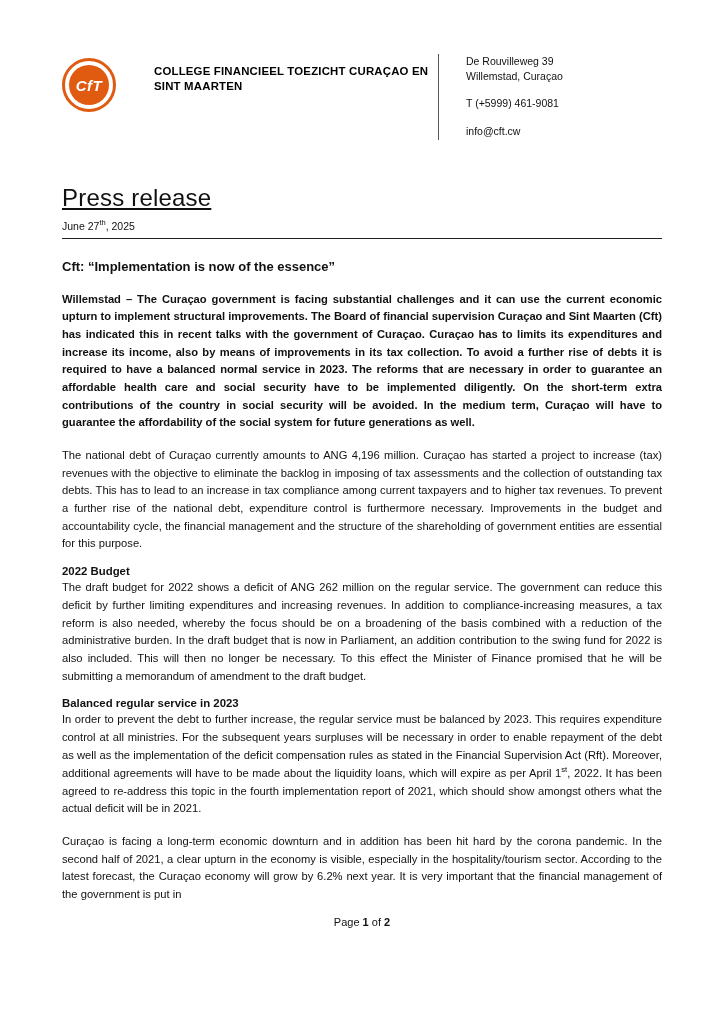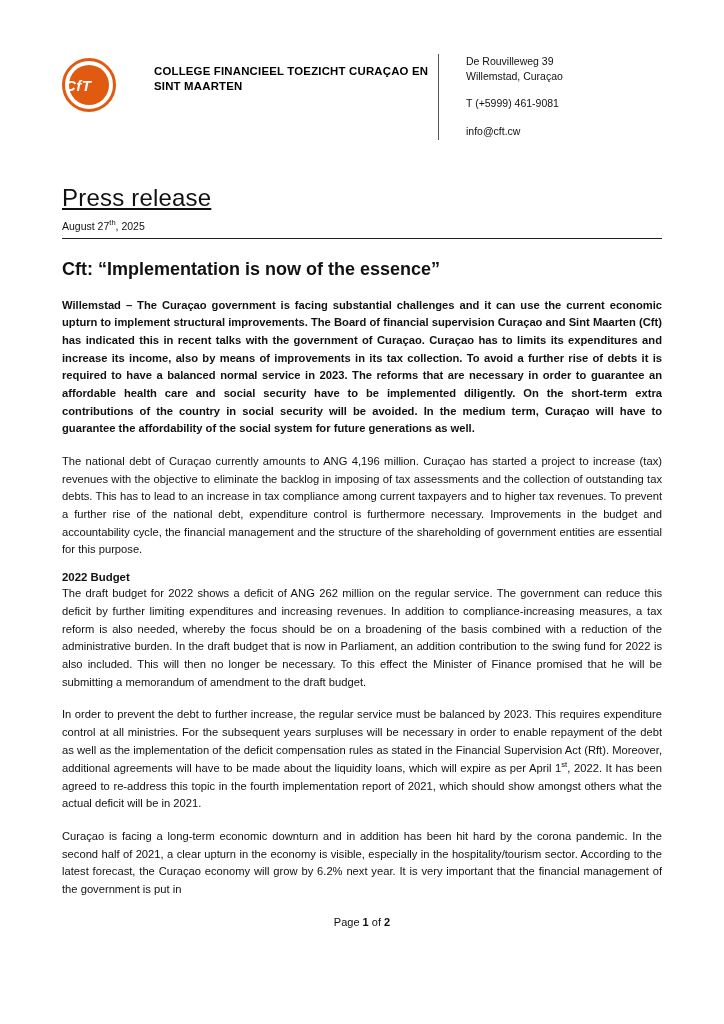"CfT" .logo-text { text-align: none -> center }
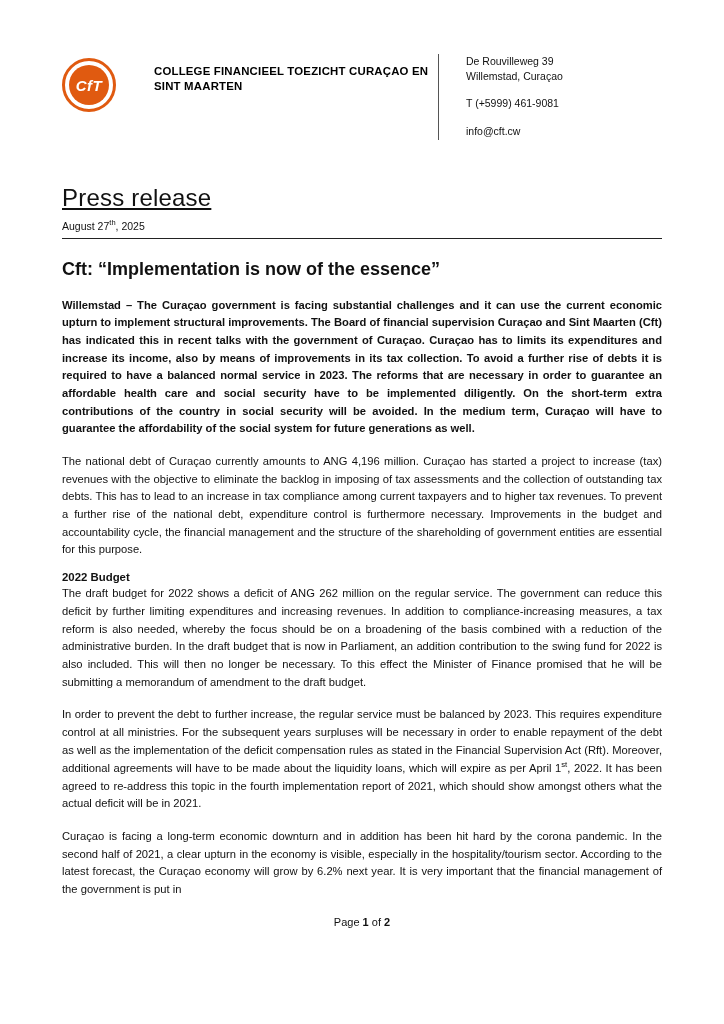"August 27" span { text: August -> June }
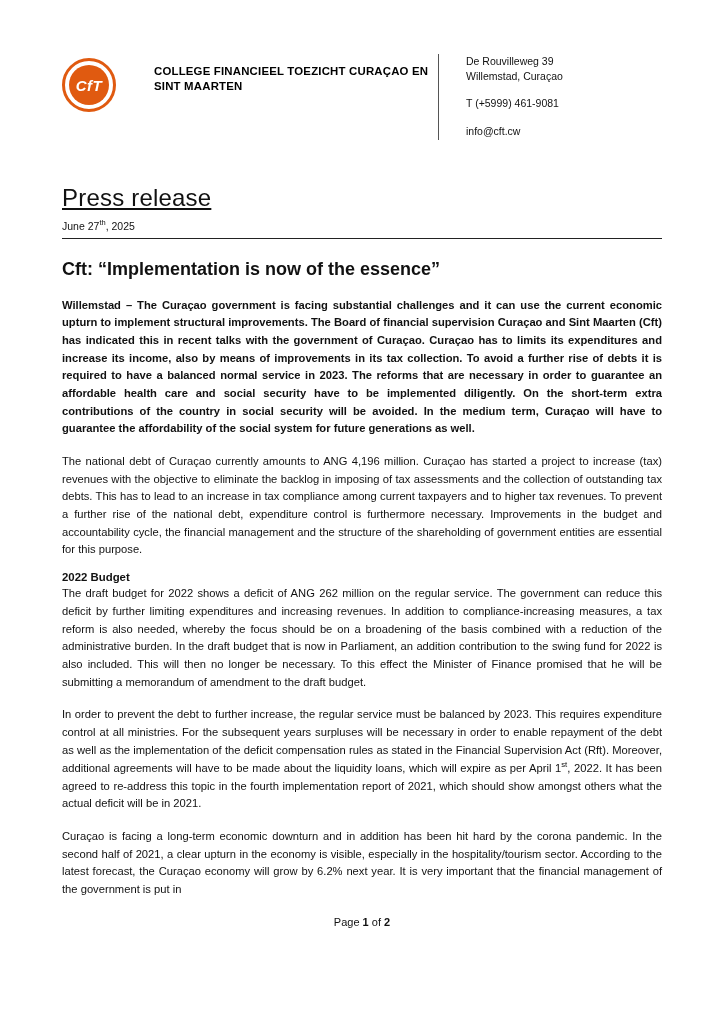"Cft: “Implementation is now of" .headline { font-size: 18px -> 13px }
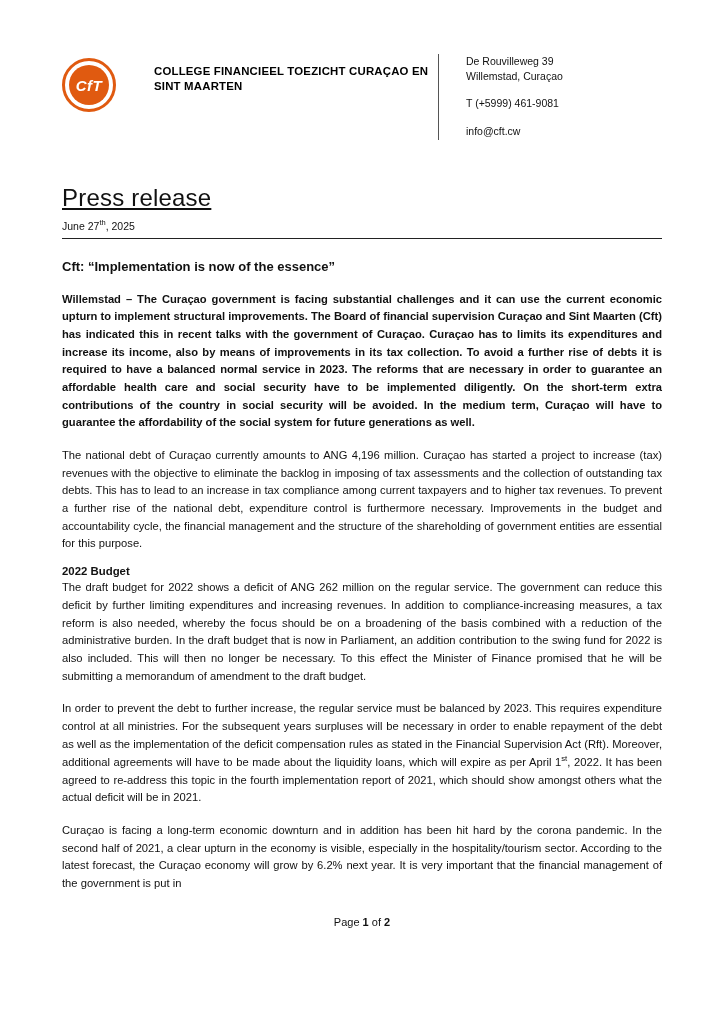"Balanced regular service in 2023" h3.sub { html: none -> <h3>Balanced regular service in 2023</h3> }
